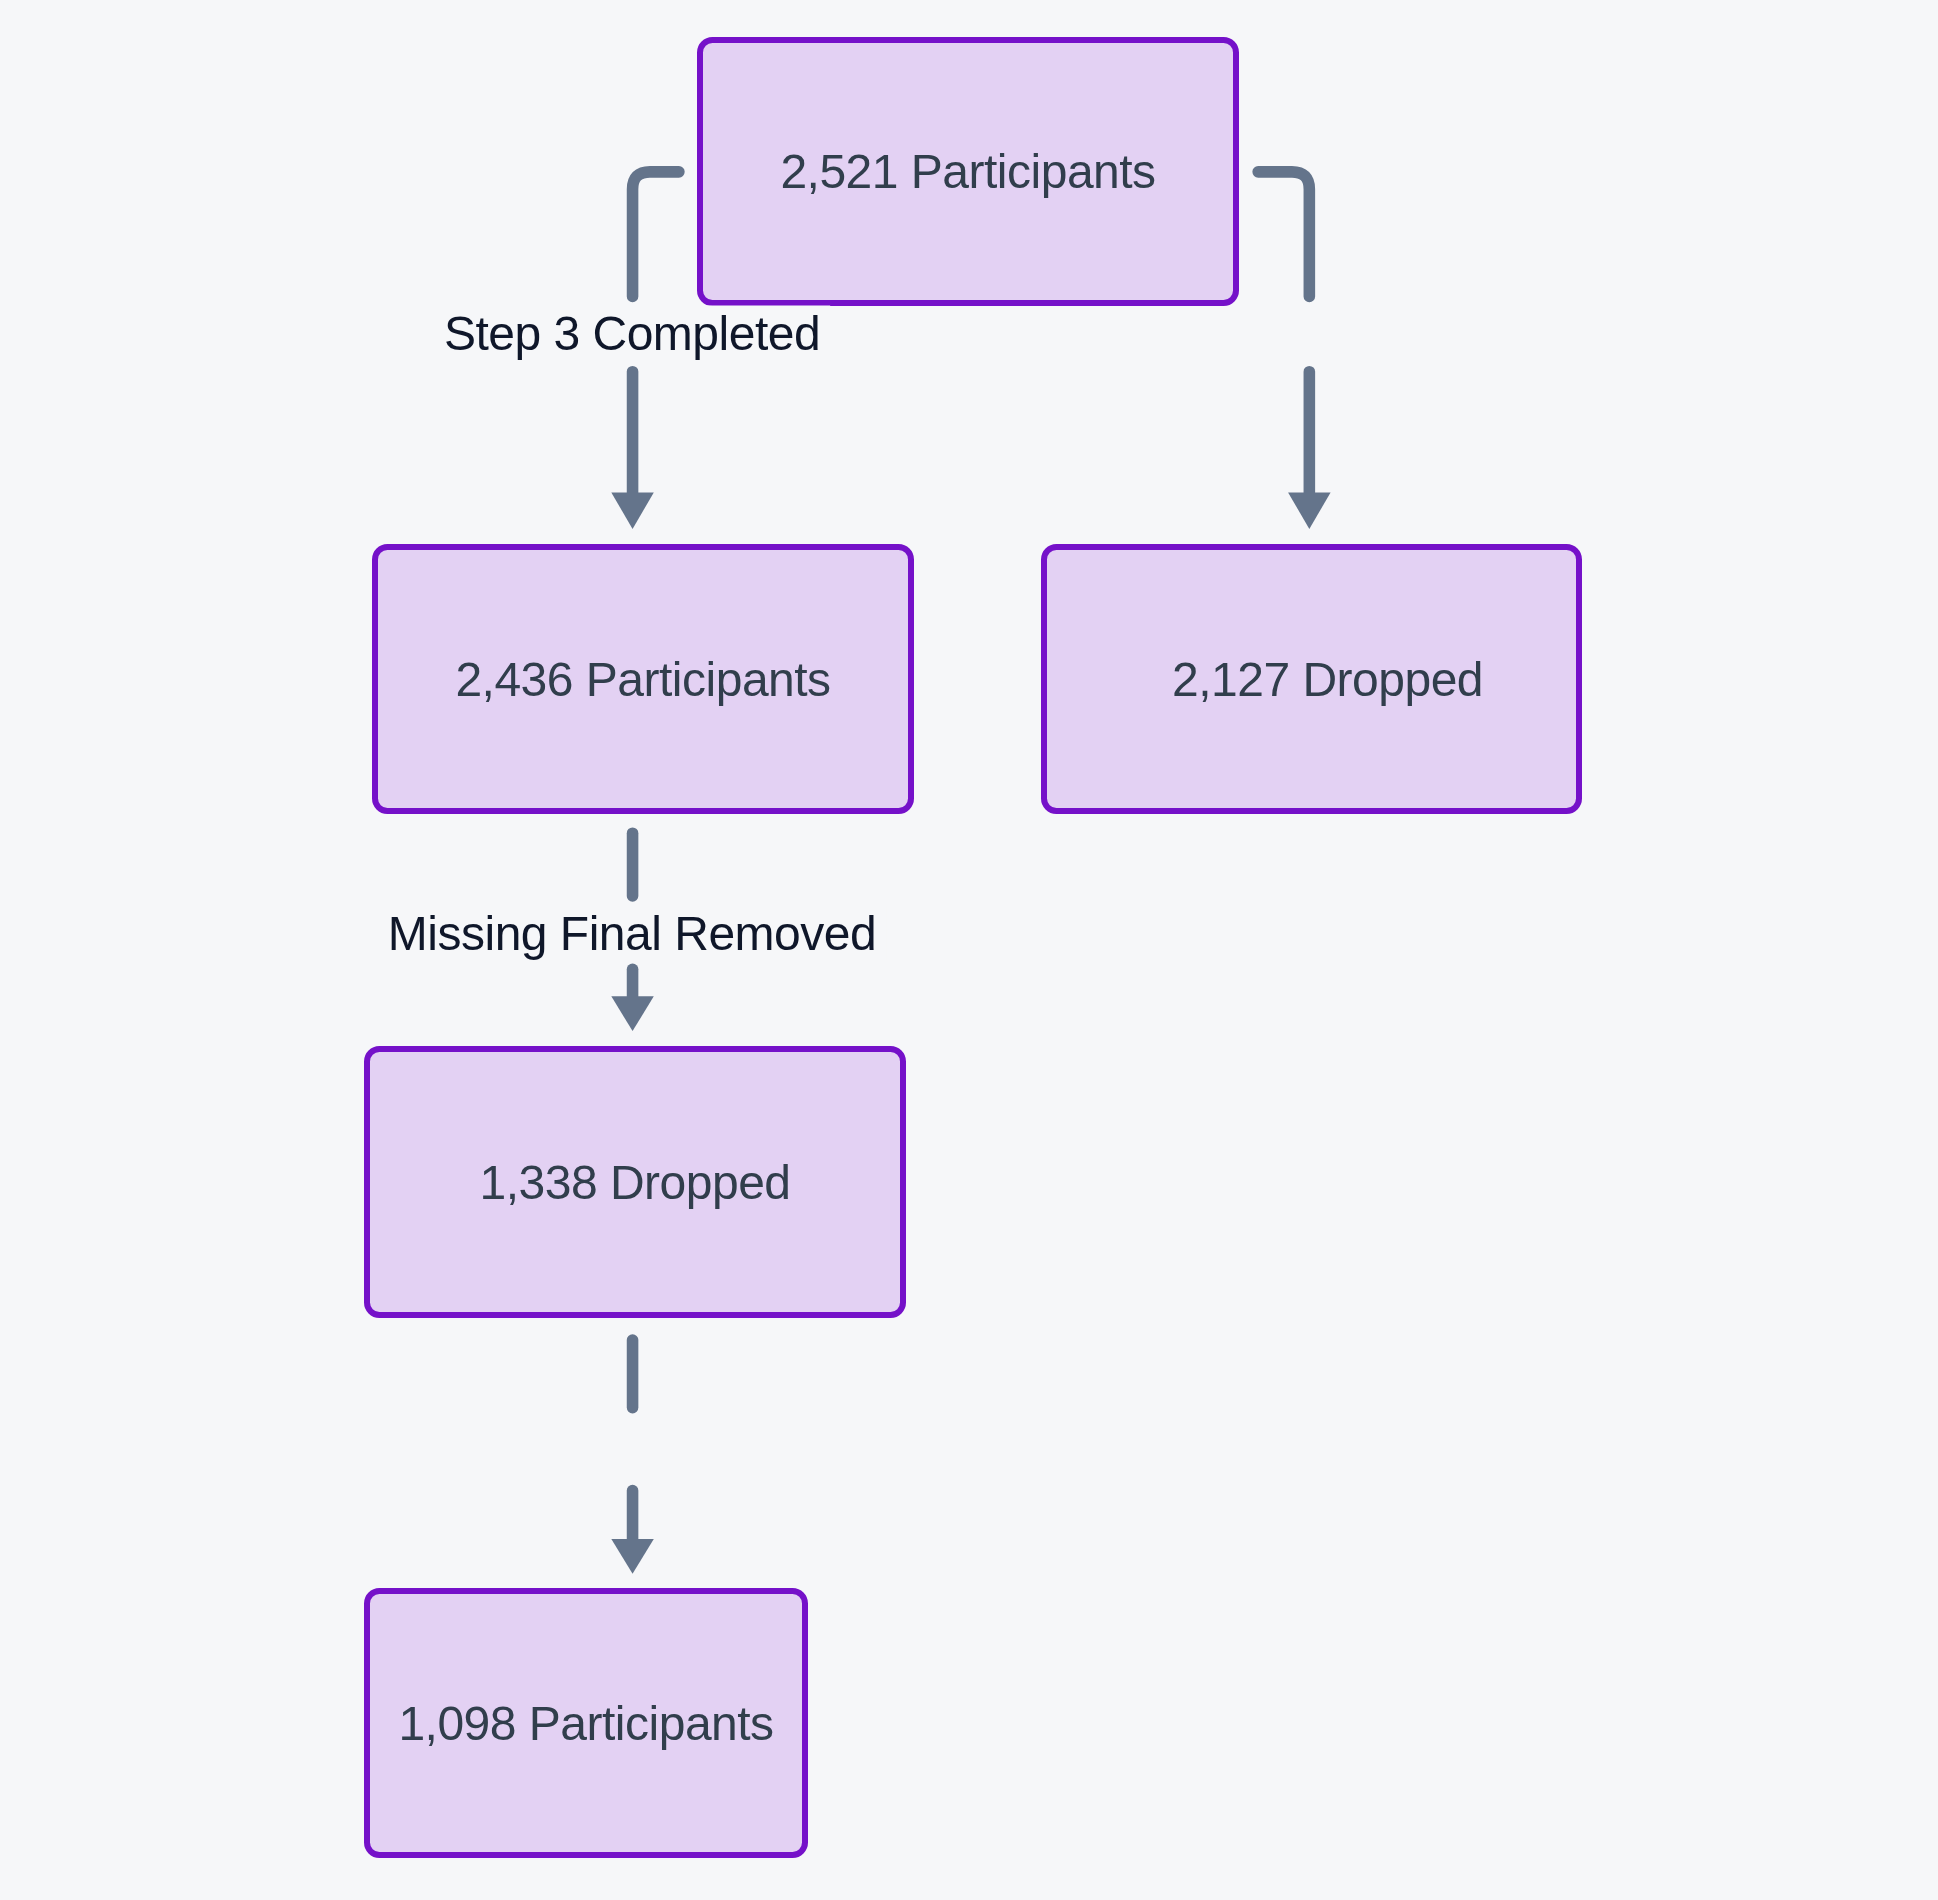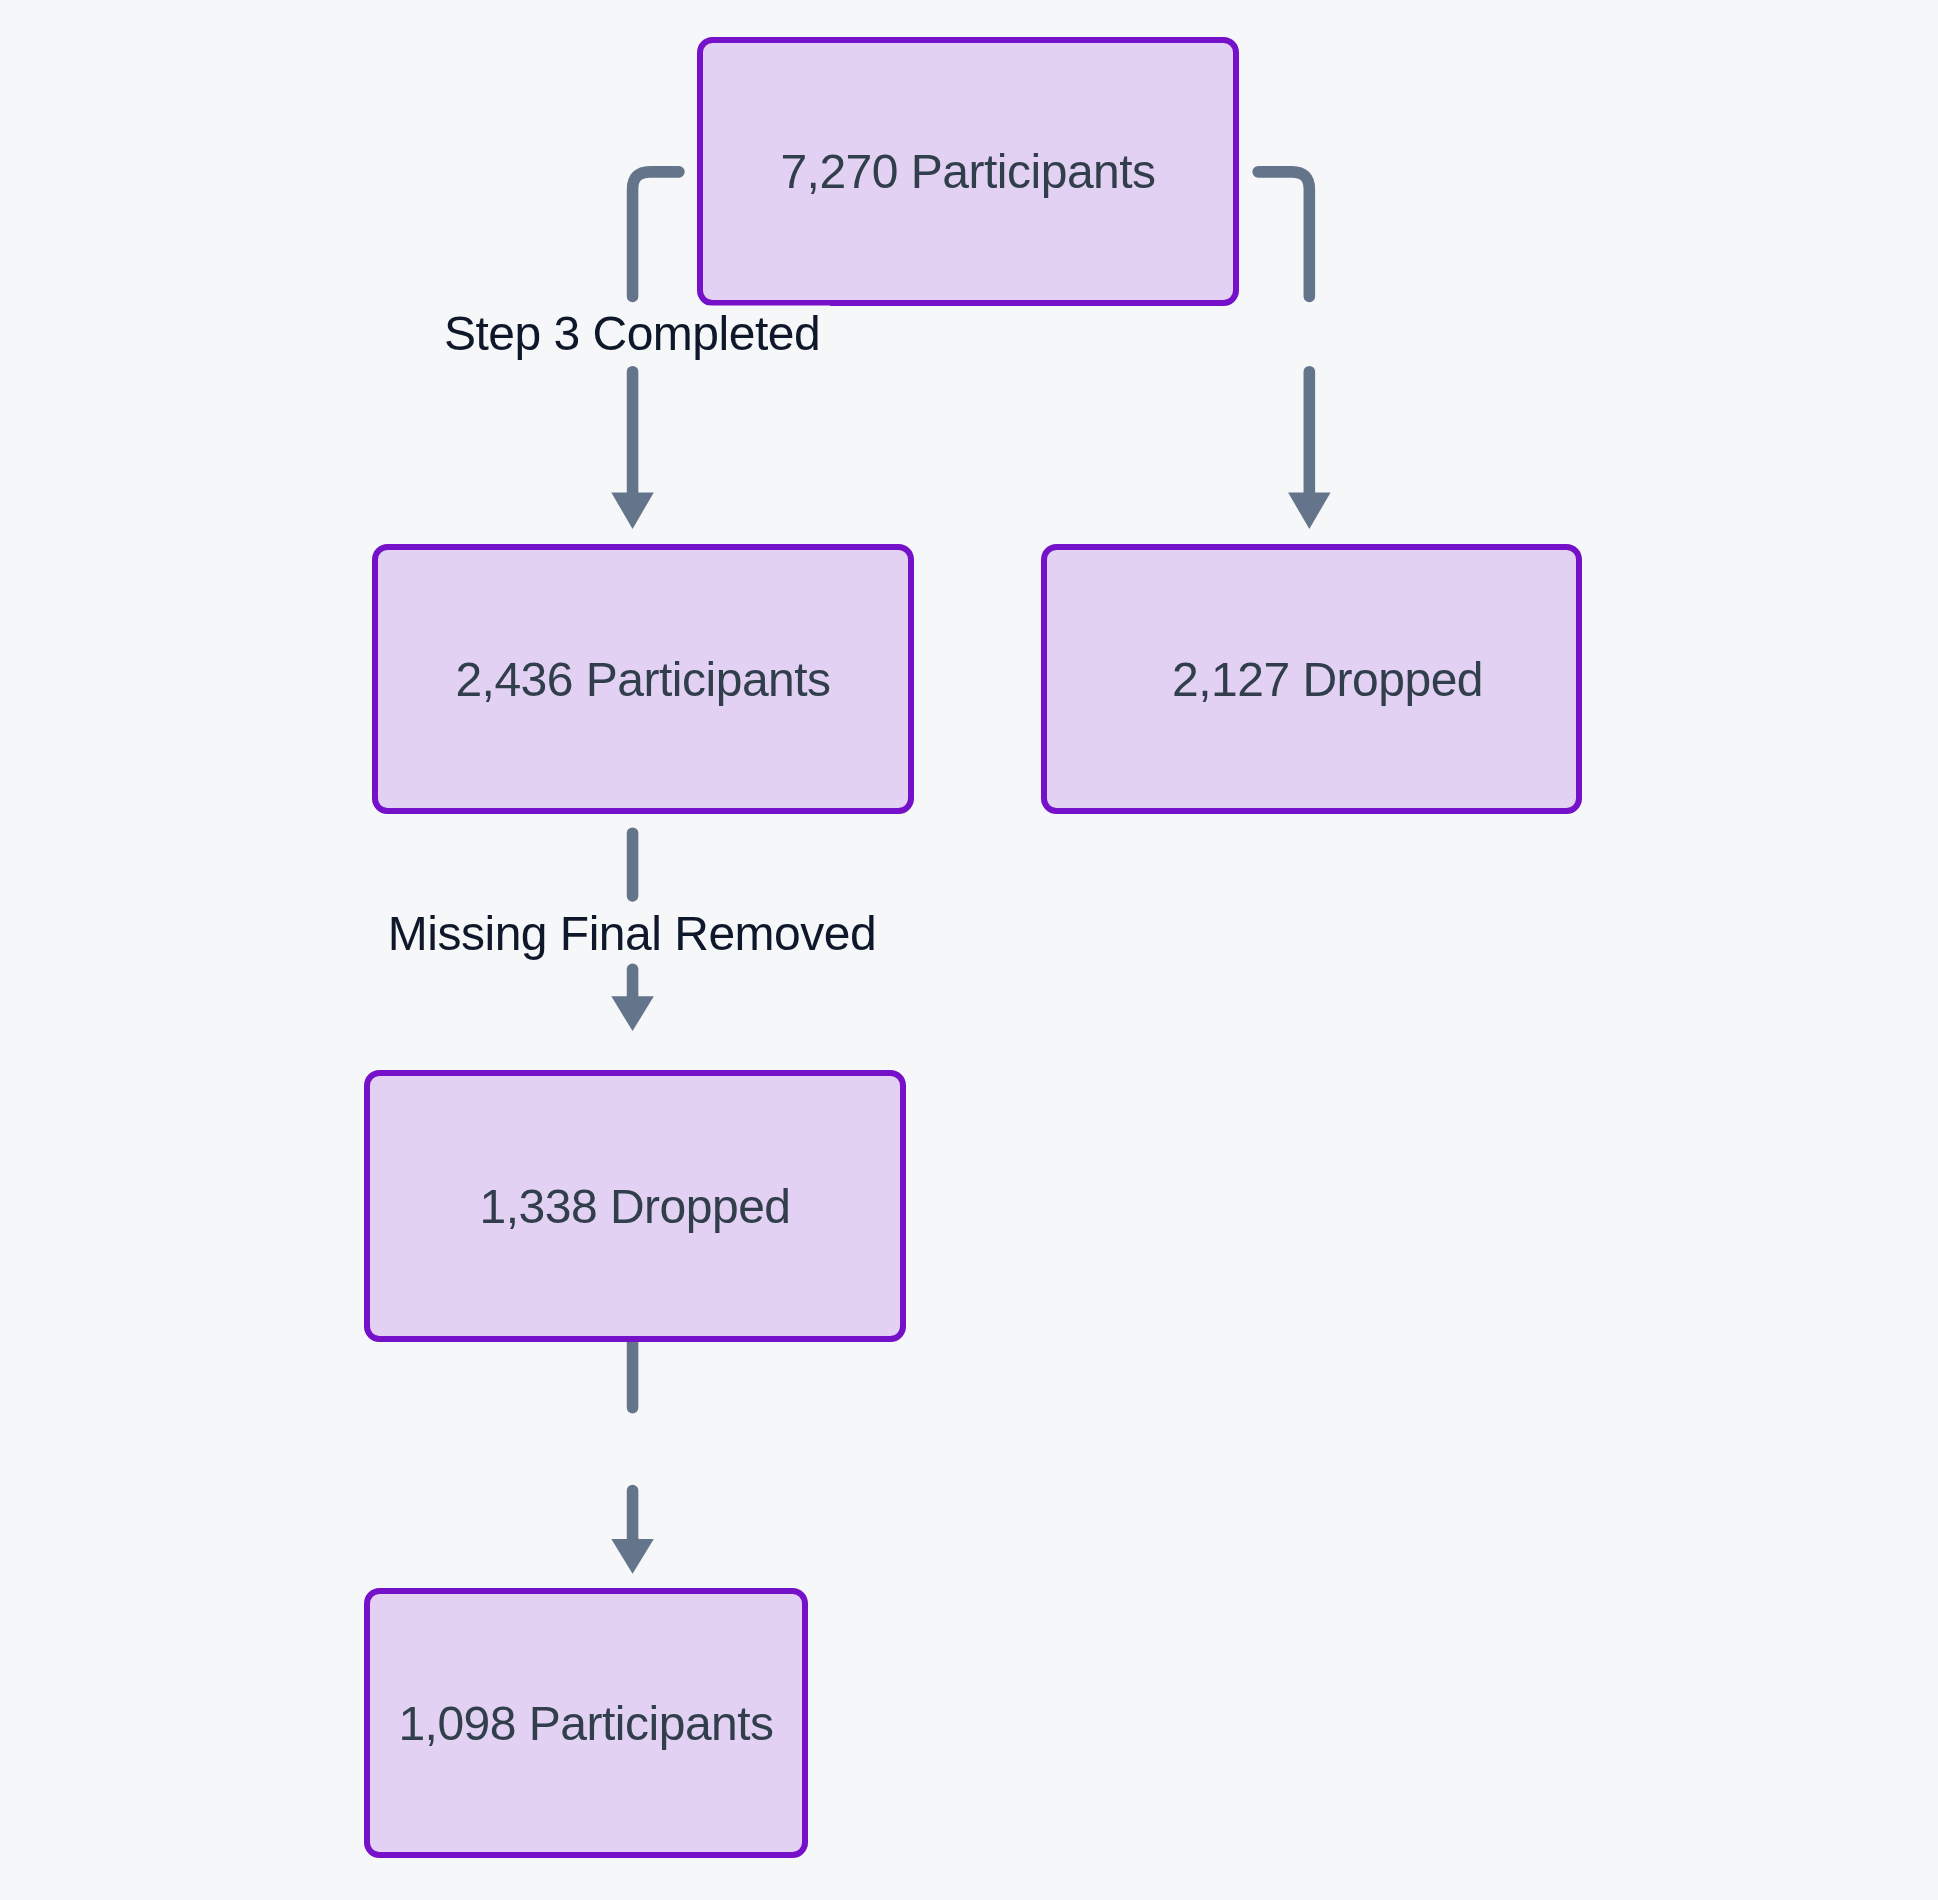"7,270 Participants" span { text: 7,270 -> 2,521 }
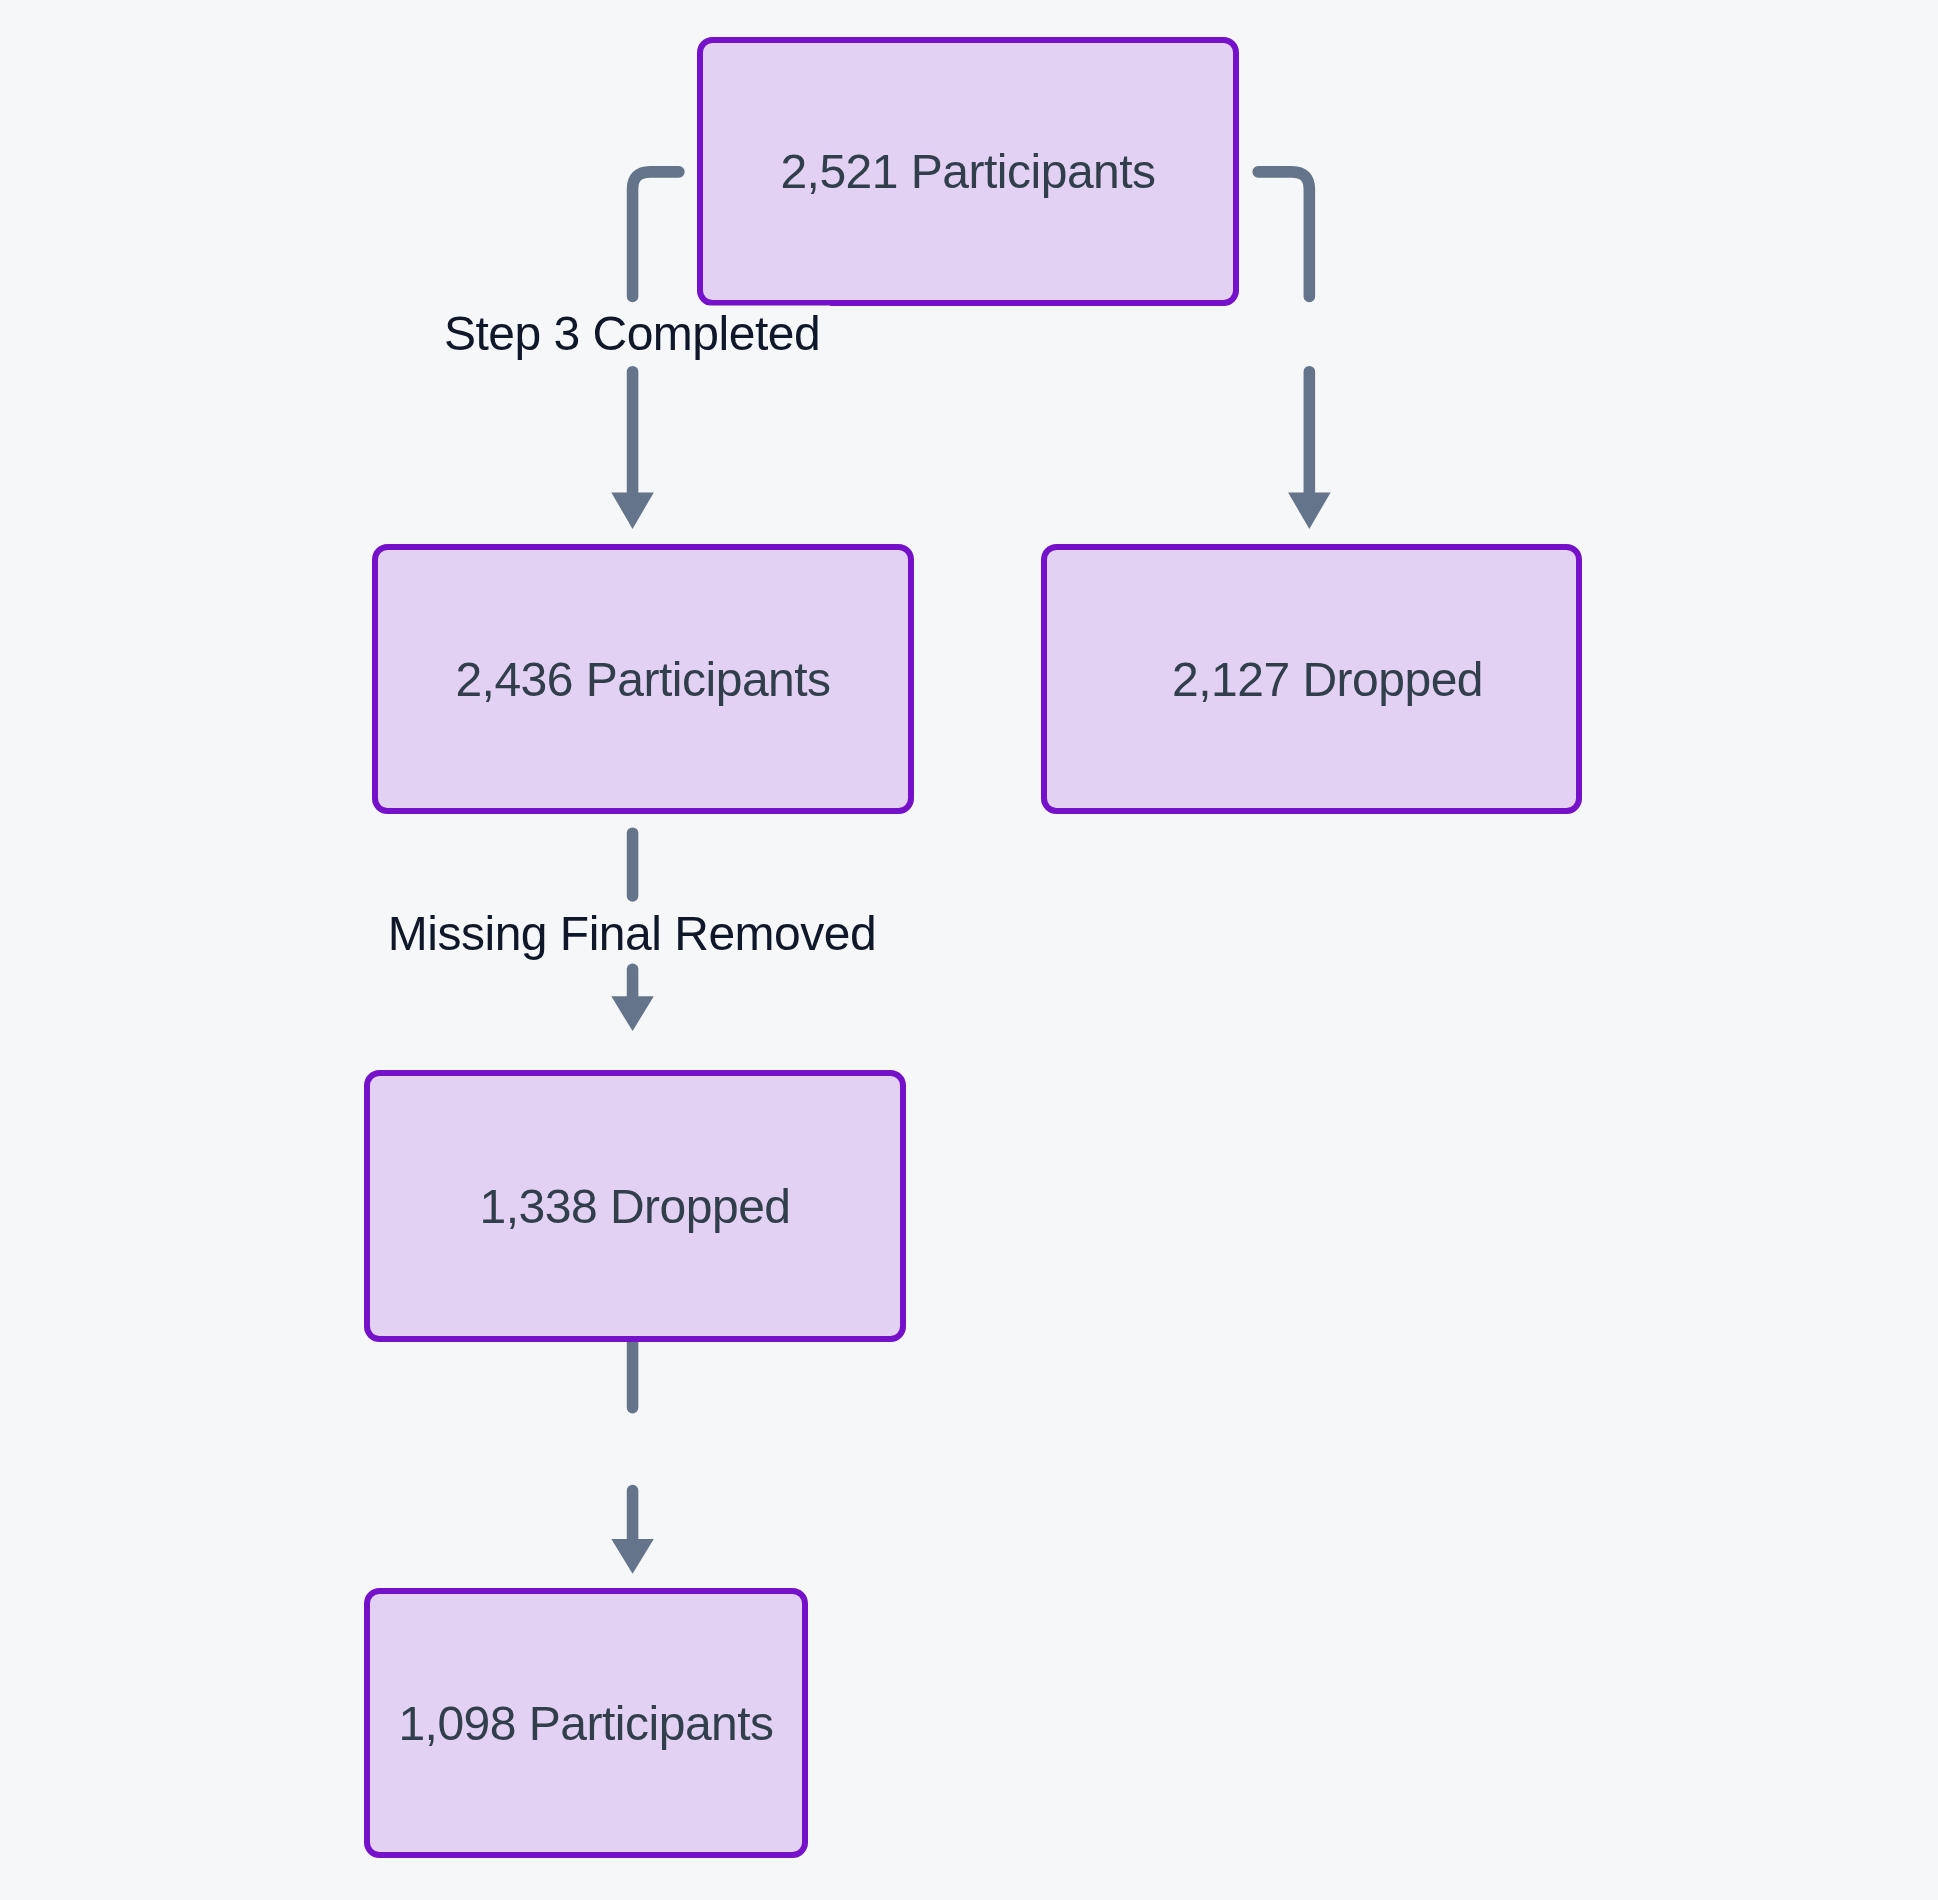"1,338 Dropped" div.node { margin-top: 24px -> none }
